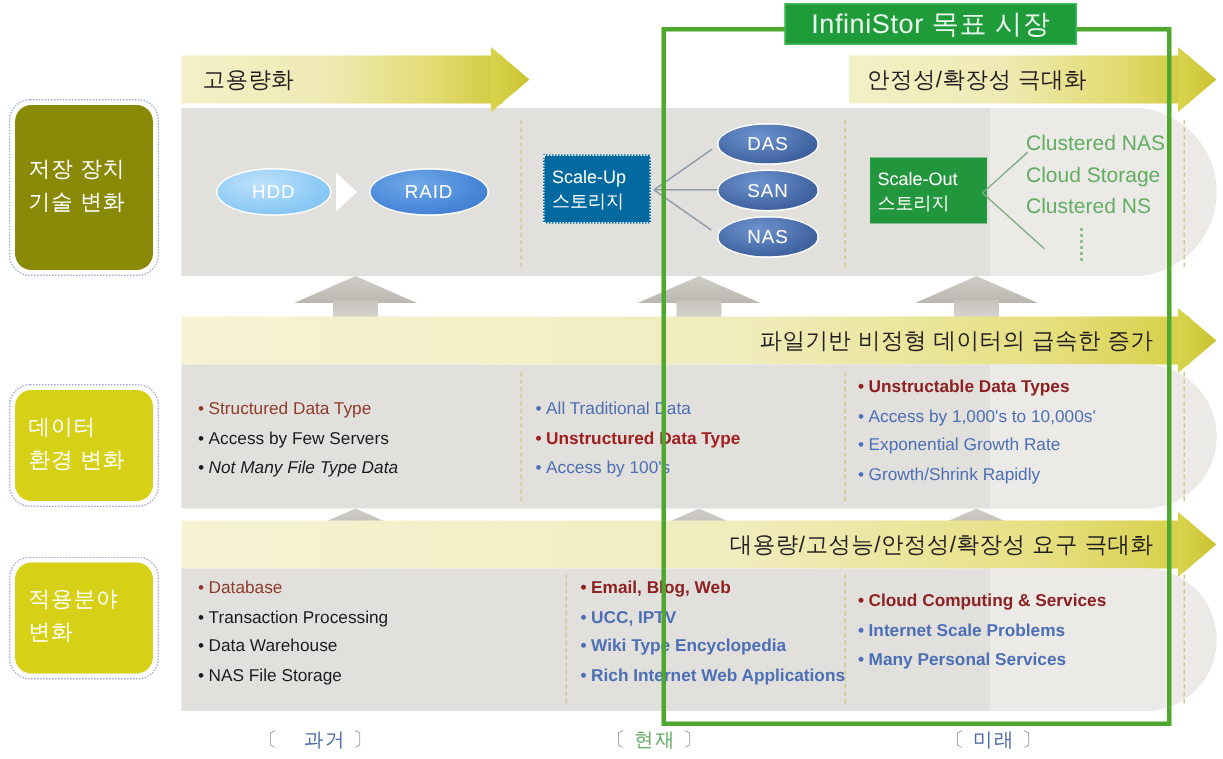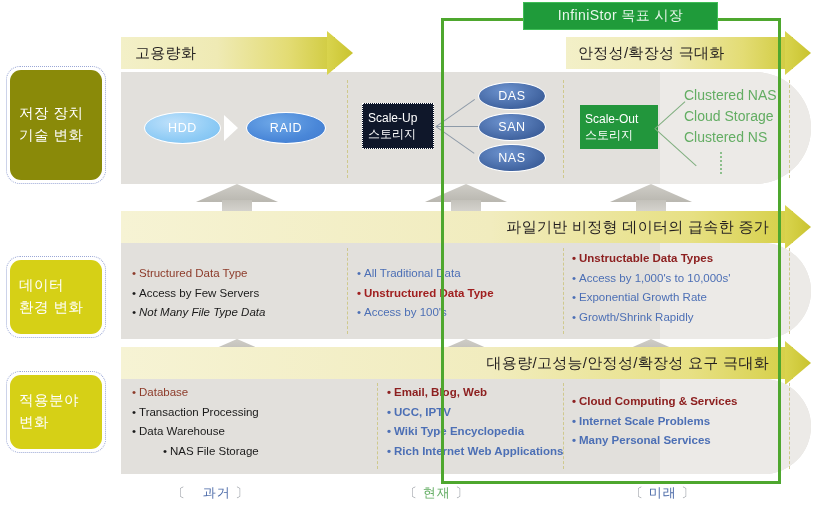"InfiniStor 목표 시장" #infinistor-badge { font-size: 14px -> 18px }
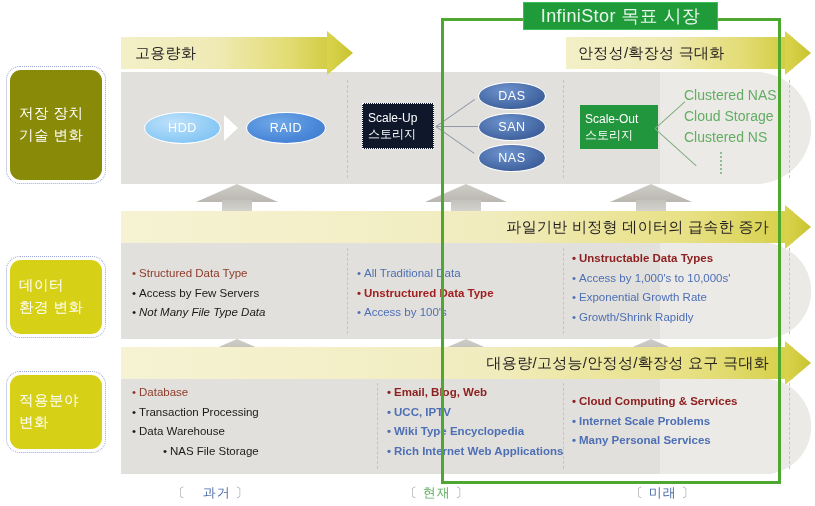"Scale-Up" #scaleup-box { background: #0f172a -> #0369a1 }
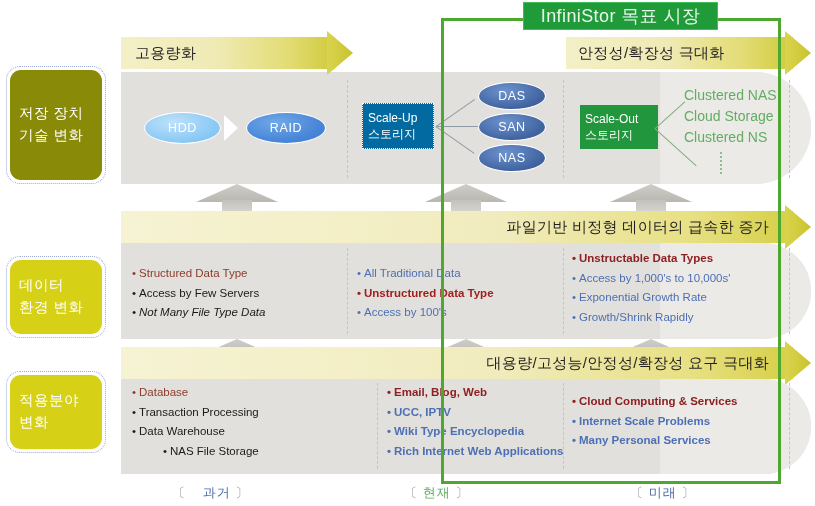"• NAS File Storage" div.li { text-align: right -> none }
